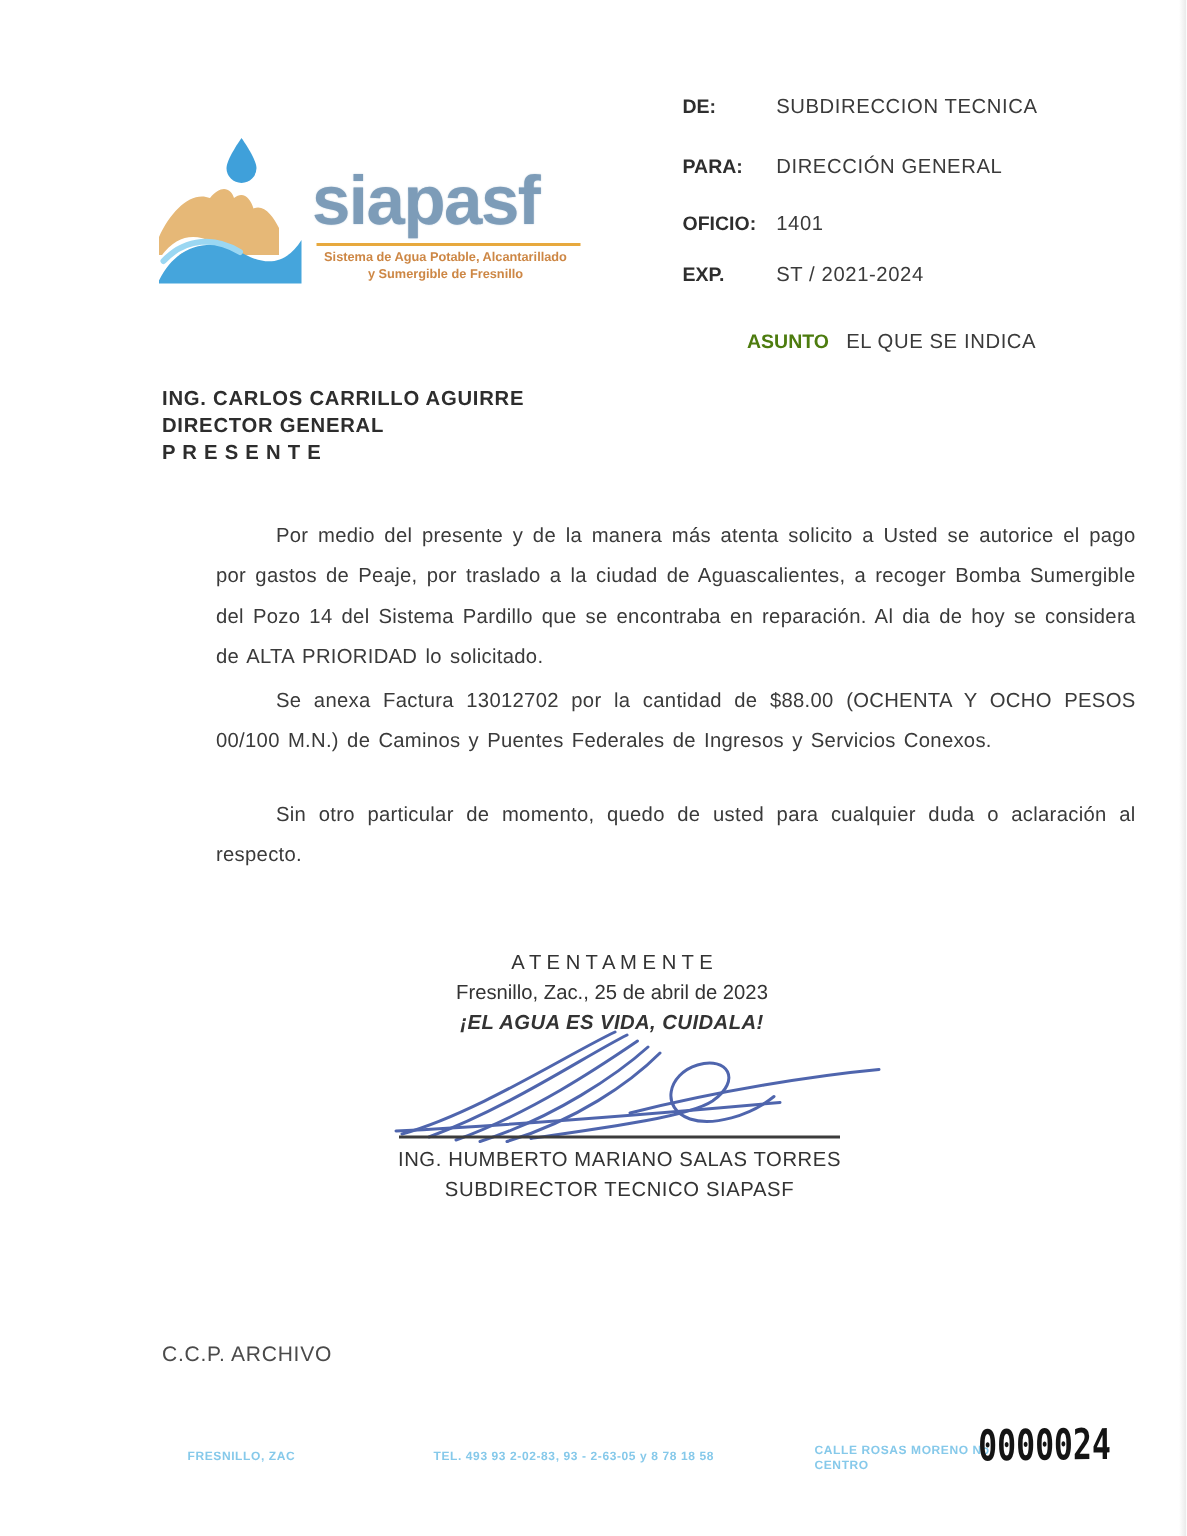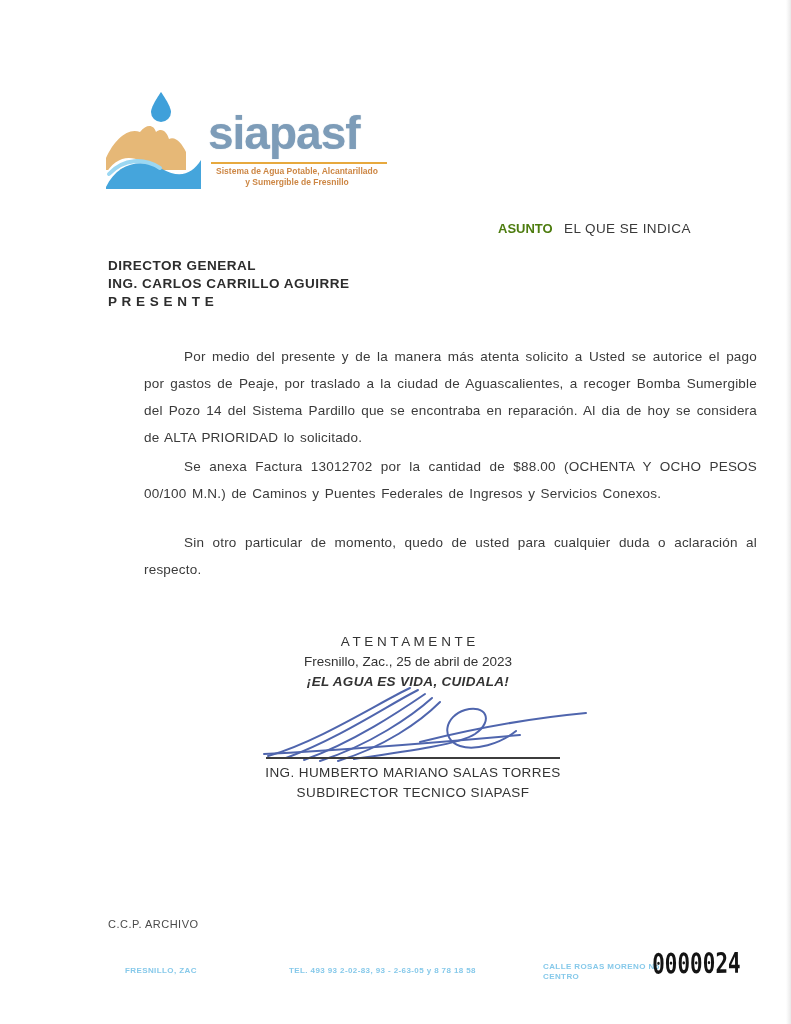"DE: SUBDIRECCION TECNICA" div.hfields { html: none -> <div> <div> <span>DE:</span> <span>SUBDIRECCION TECNICA</span> </div> <div> <span>PARA:</span> <span>DIRECCIÓN GENERAL</span> </div> <div> <span>OFICIO:</span> <span>1401</span> </div> <div> <span>EXP.</span> <span>ST / 2021-2024</span> </div> </div> }
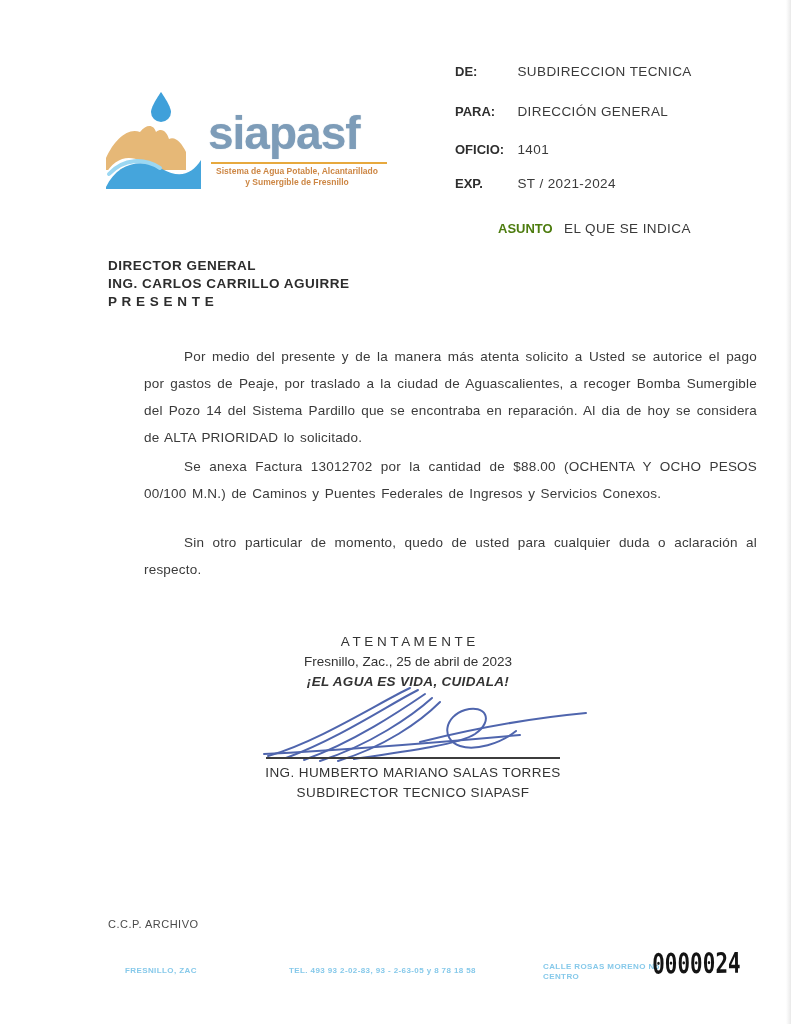"DIRECTOR GENERAL" div { order: before "ING. CARLOS CARRILLO AGUIRRE" -> after "ING. CARLOS CARRILLO AGUIRRE" }
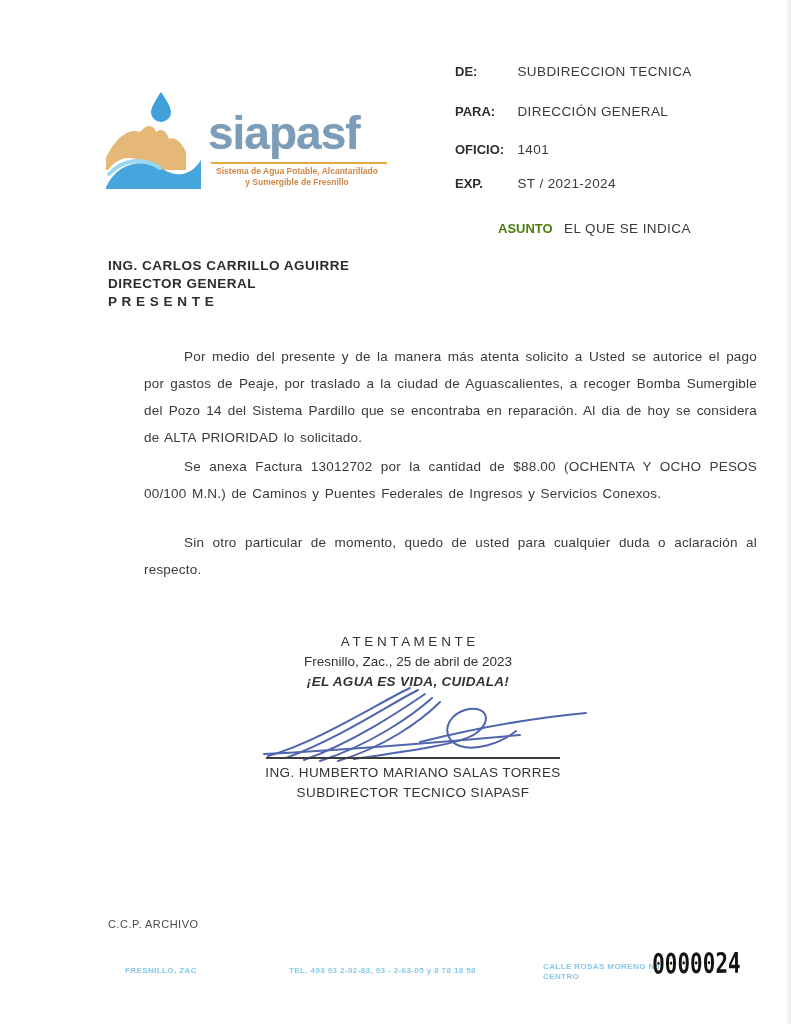"C.C.P. ARCHIVO" .ccp { font-size: 11px -> 14px; top: 918px -> 894px }
